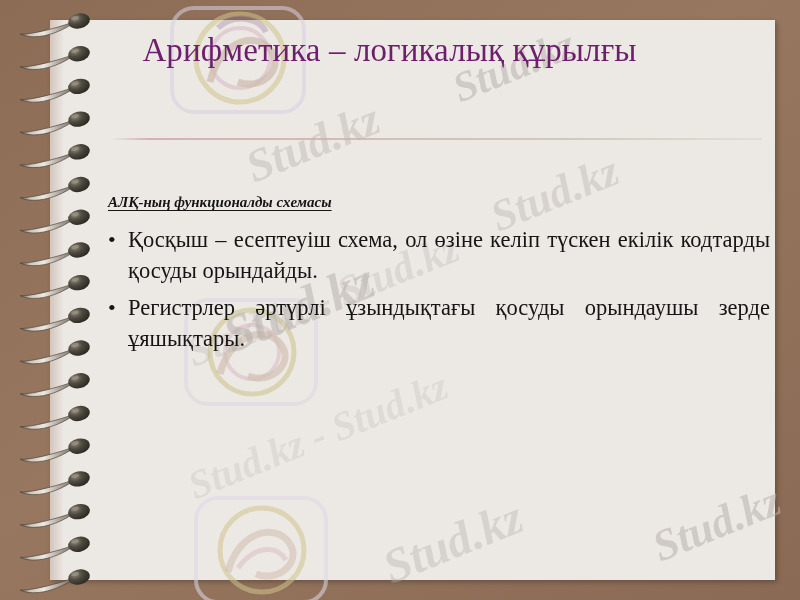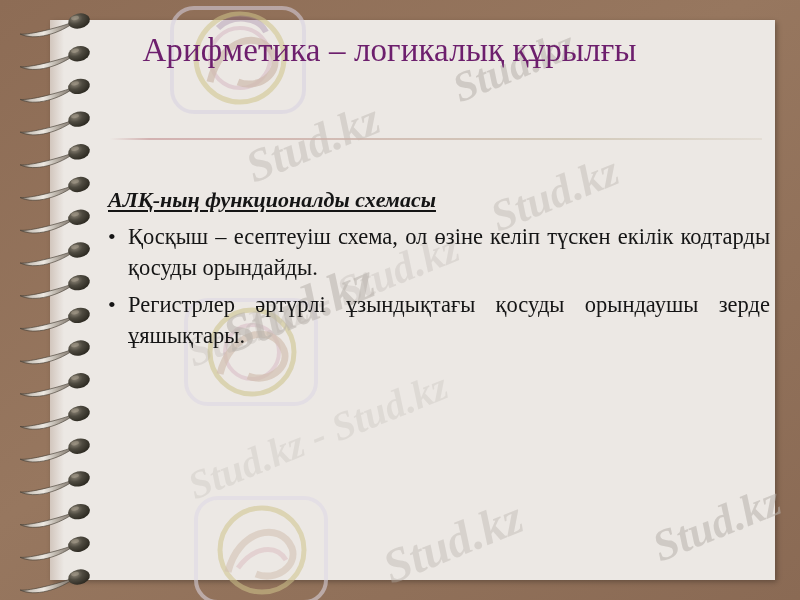"АЛҚ-ның функционалды схемасы" .subhead { font-size: 22px -> 15px }
